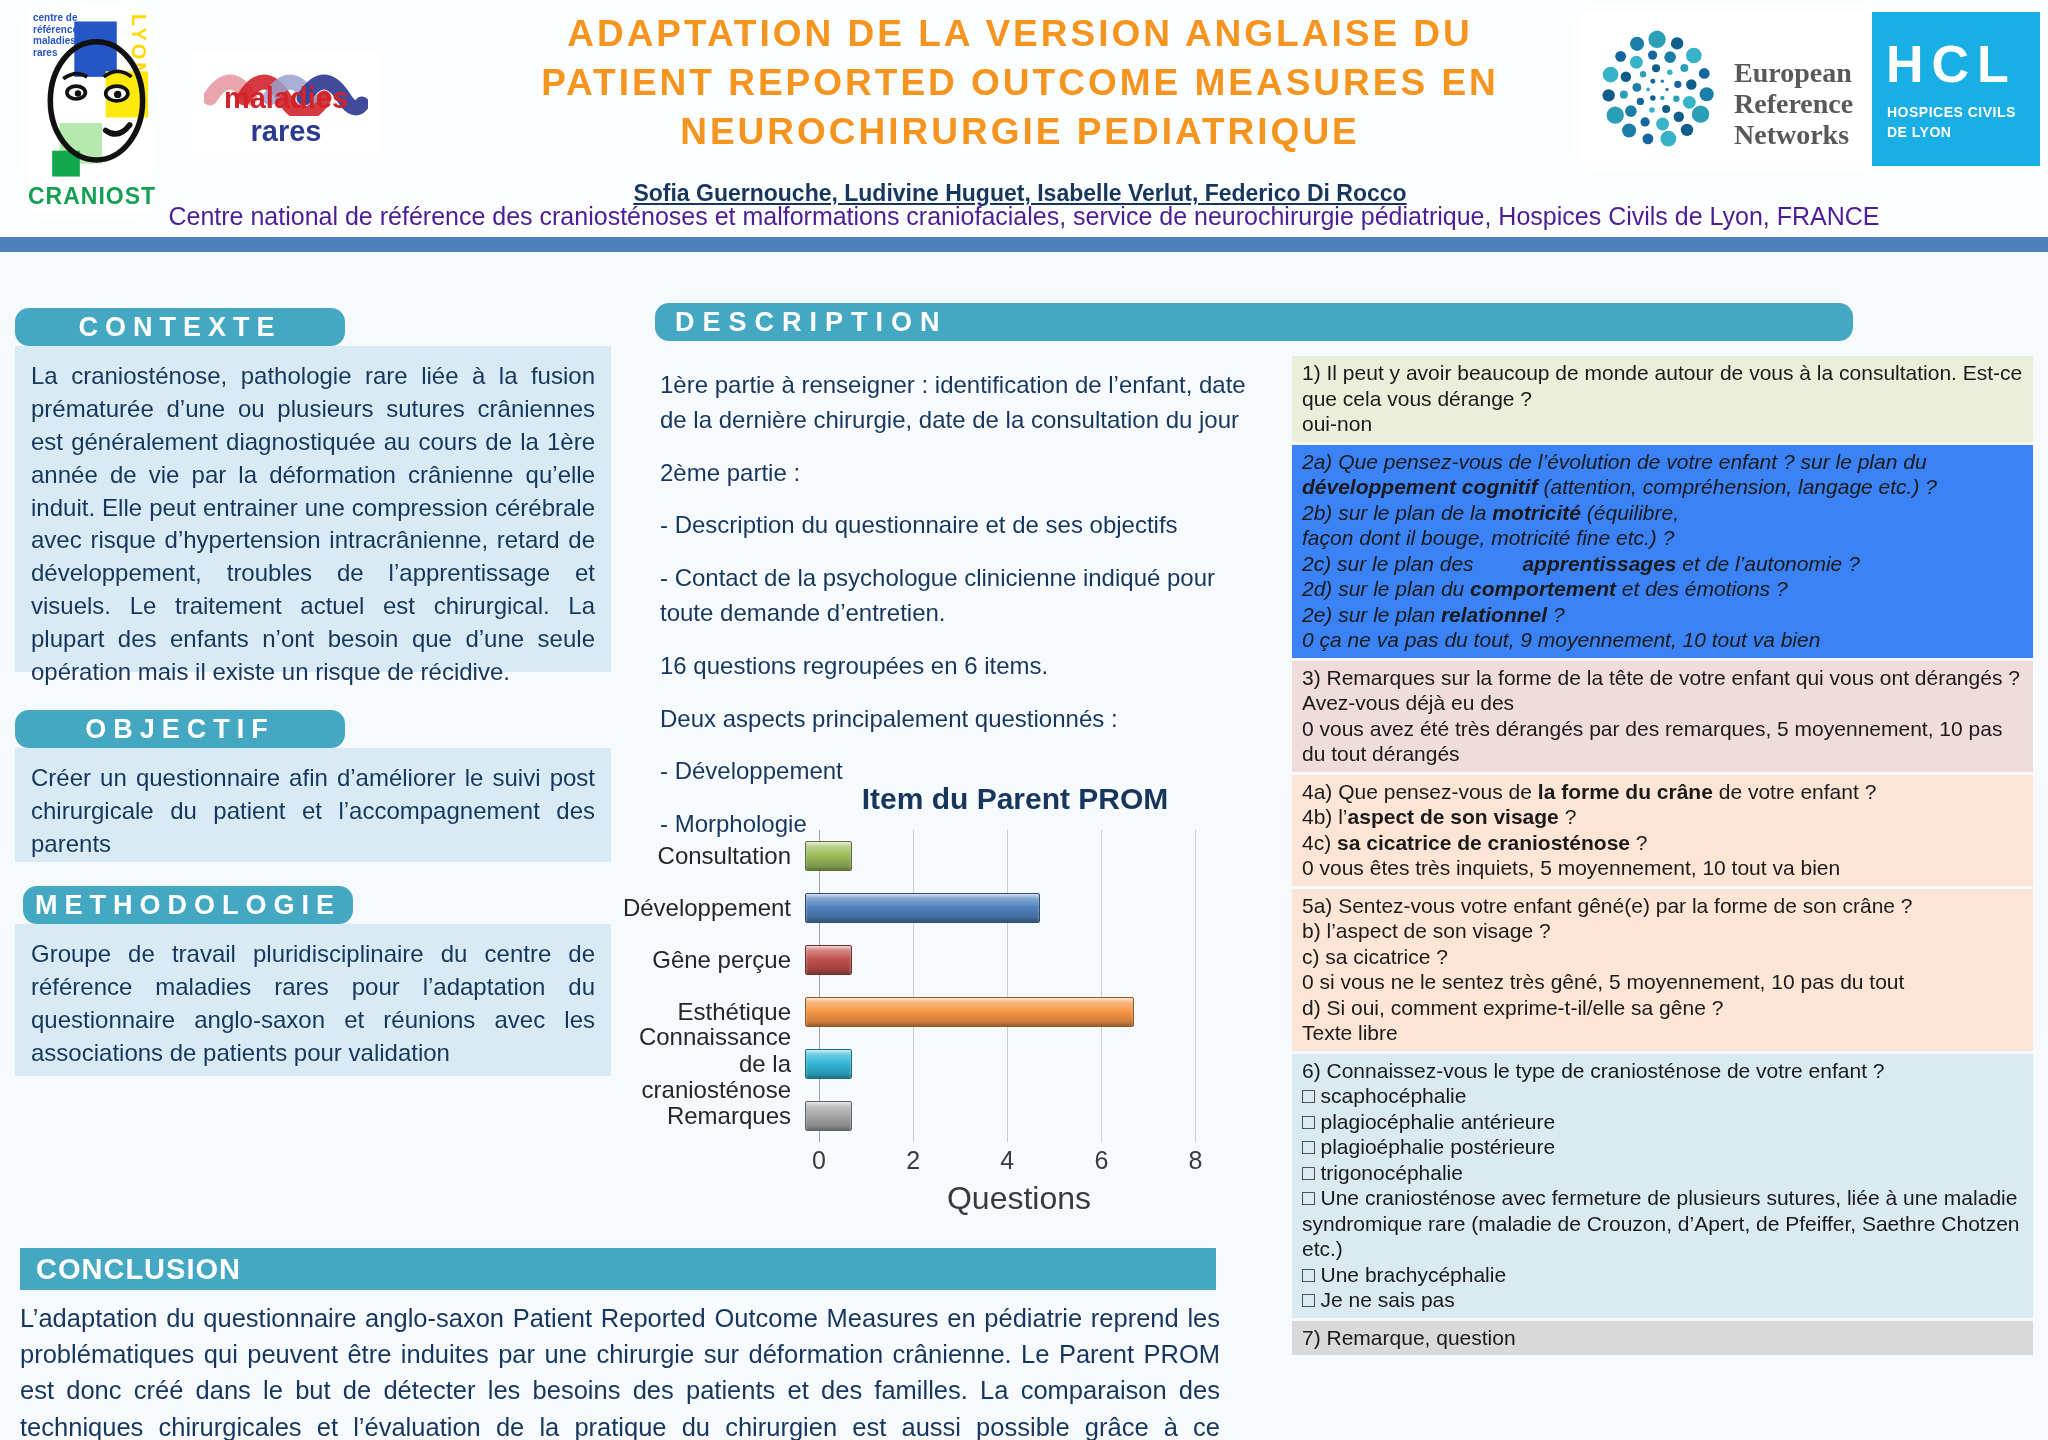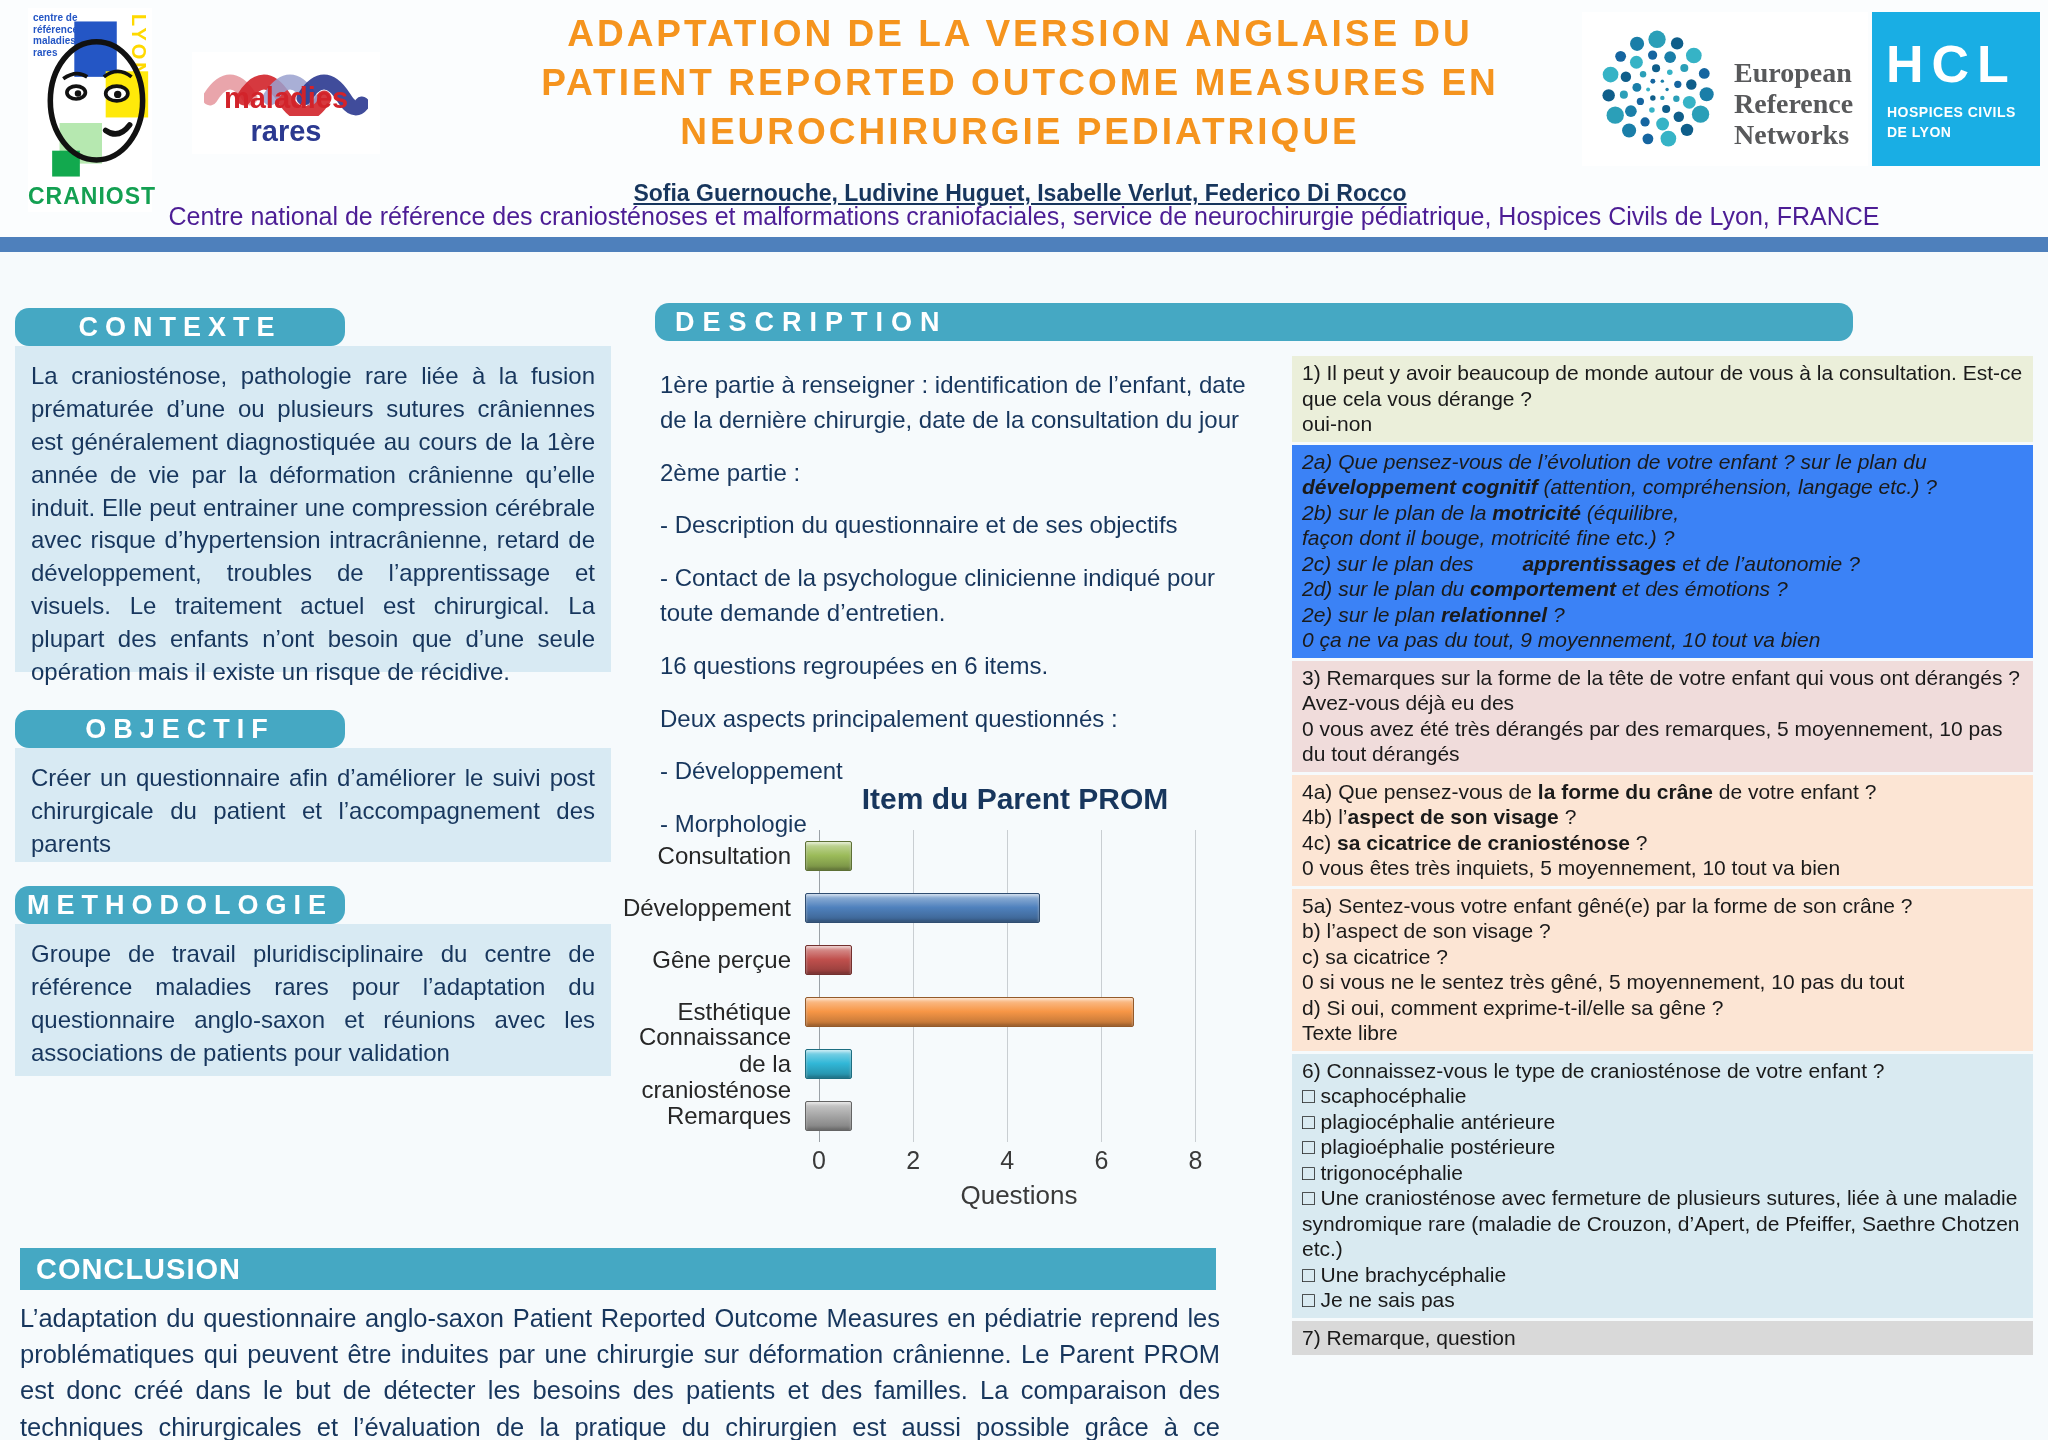"METHODOLOGIE" #methodologie-head { left: 15px -> 23px }
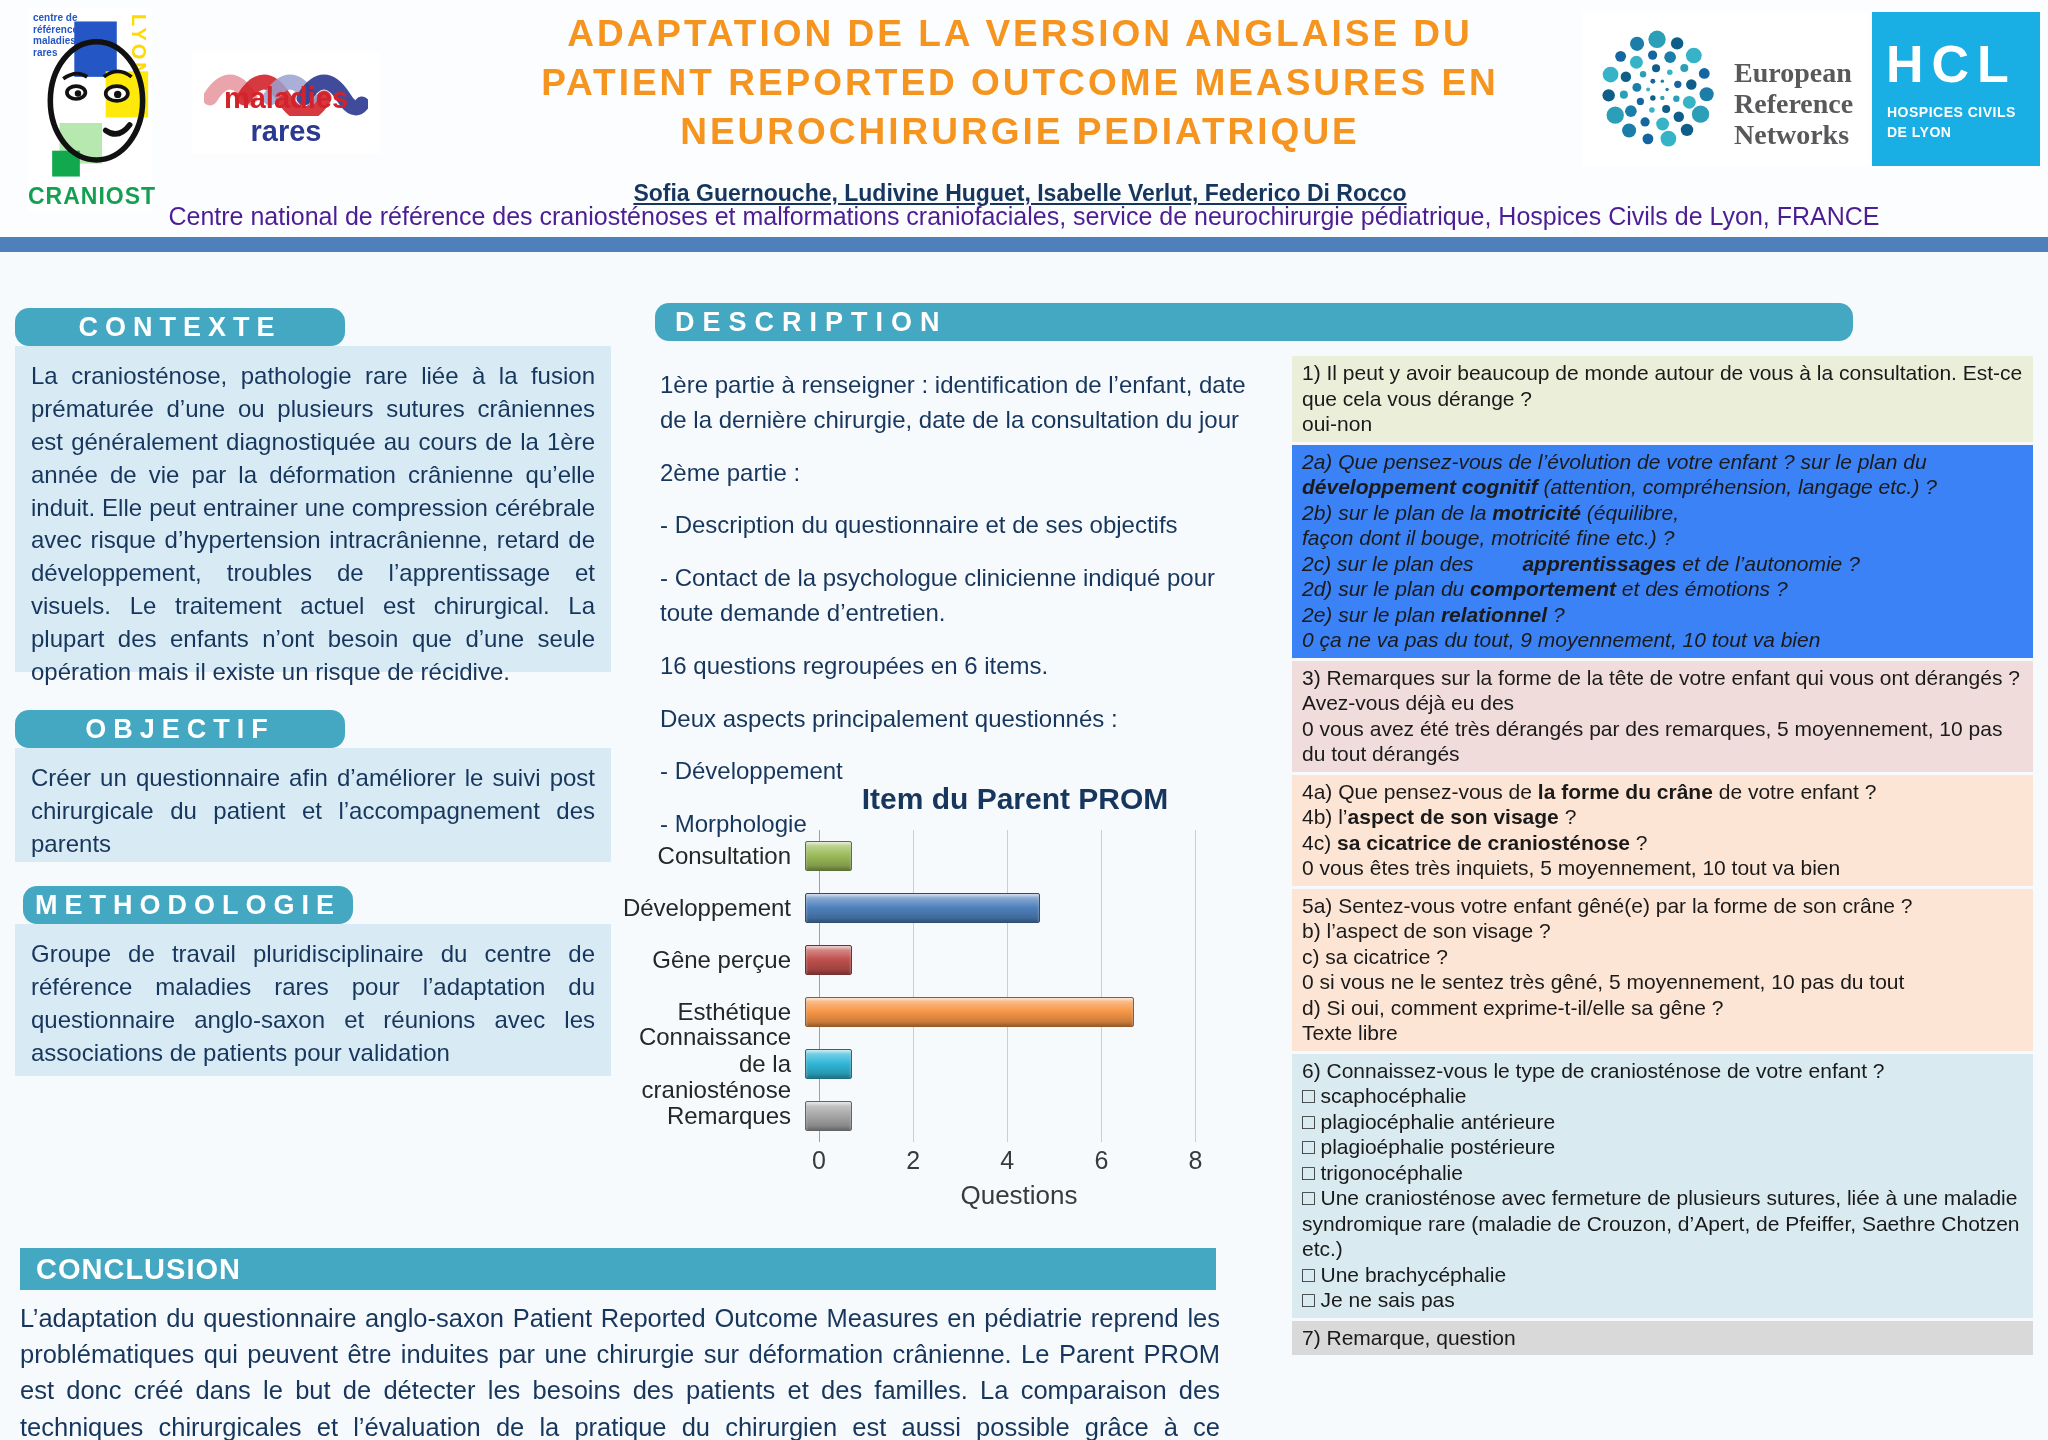"Questions" #chart-xlabel { font-size: 26px -> 32px }
